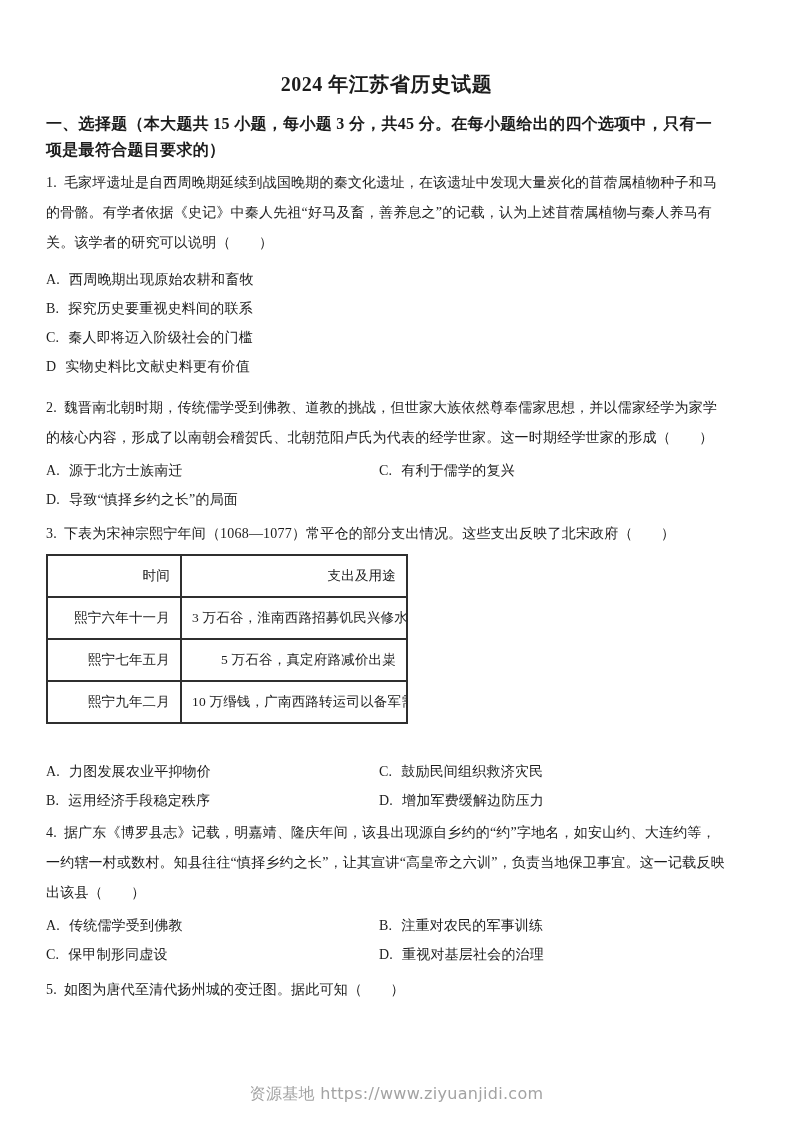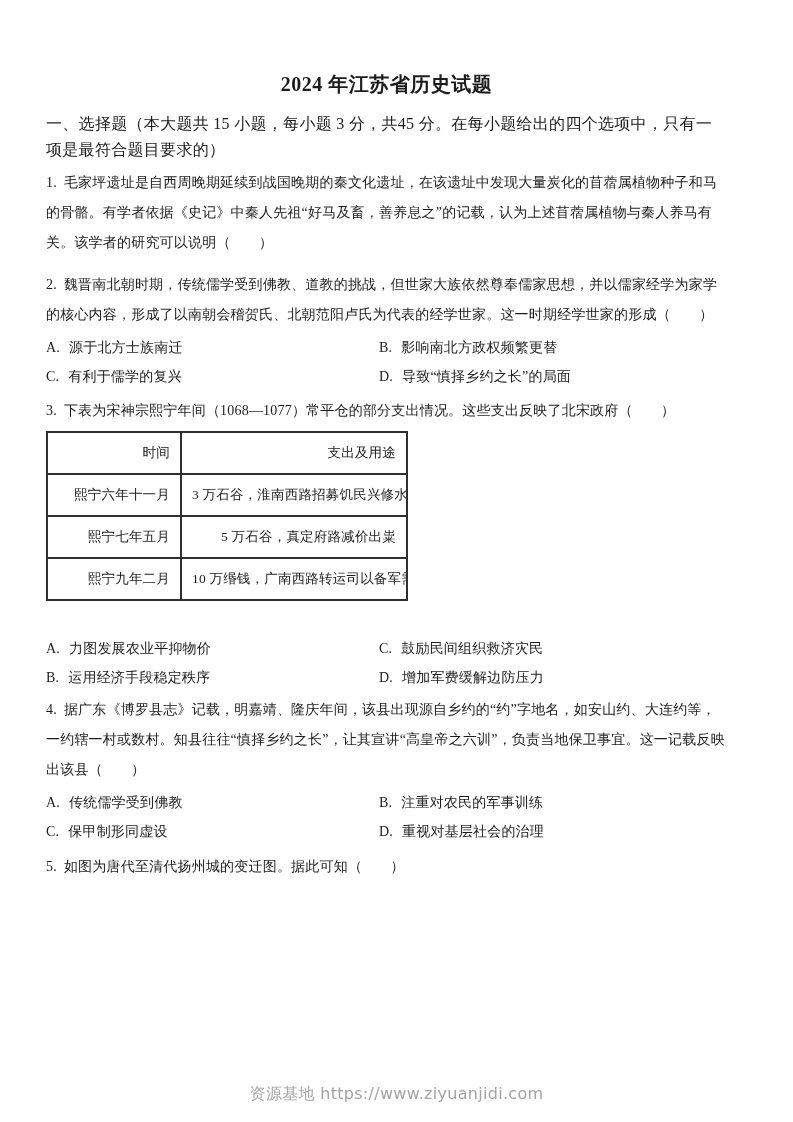"一、选择题（本大题共 15 小题，每小题 3 分，共45" .section-heading { font-weight: 400 -> 700 }
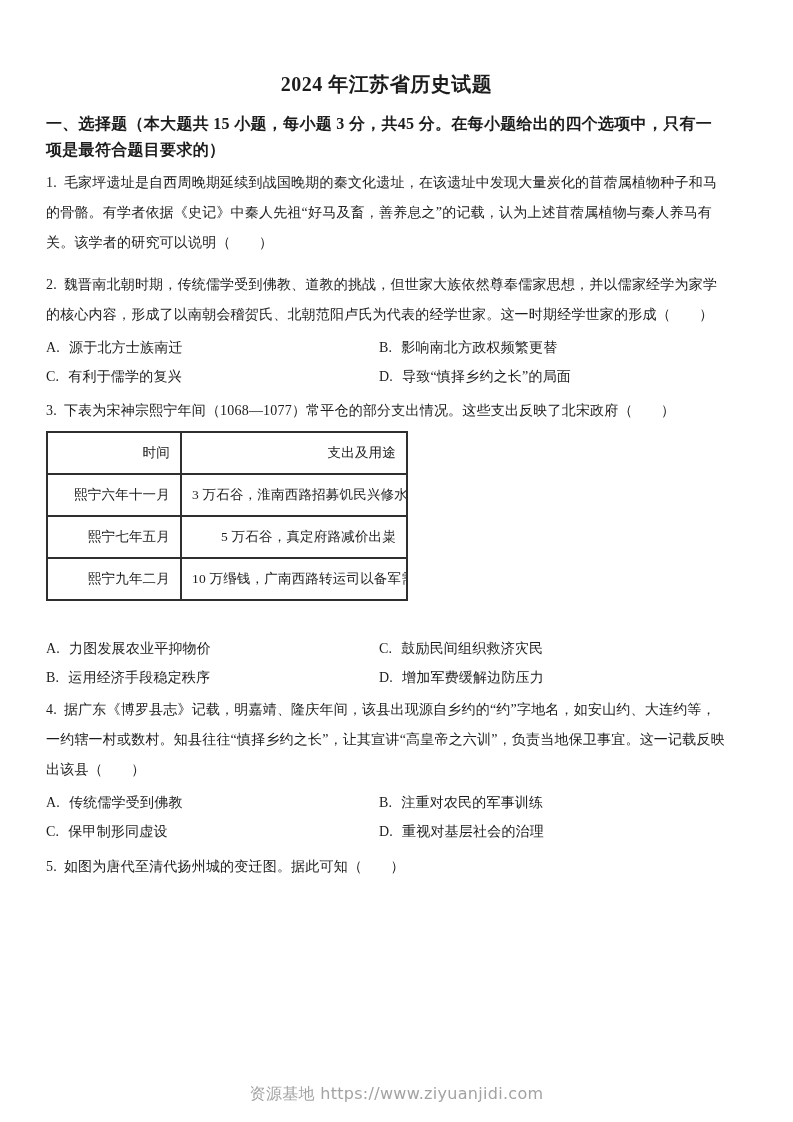"A. 西周晚期出现原始农耕和畜牧" div.options-list { html: none -> <div> <div><span>A.</span><span>西周晚期出现原始农耕和畜牧</span></div> <div><span>B.</span><span>探究历史要重视史料间的联系</span></div> <div><span>C.</span><span>秦人即将迈入阶级社会的门槛</span></div> <div><span>D</span><span>实物史料比文献史料更有价值</span></div> </div> }
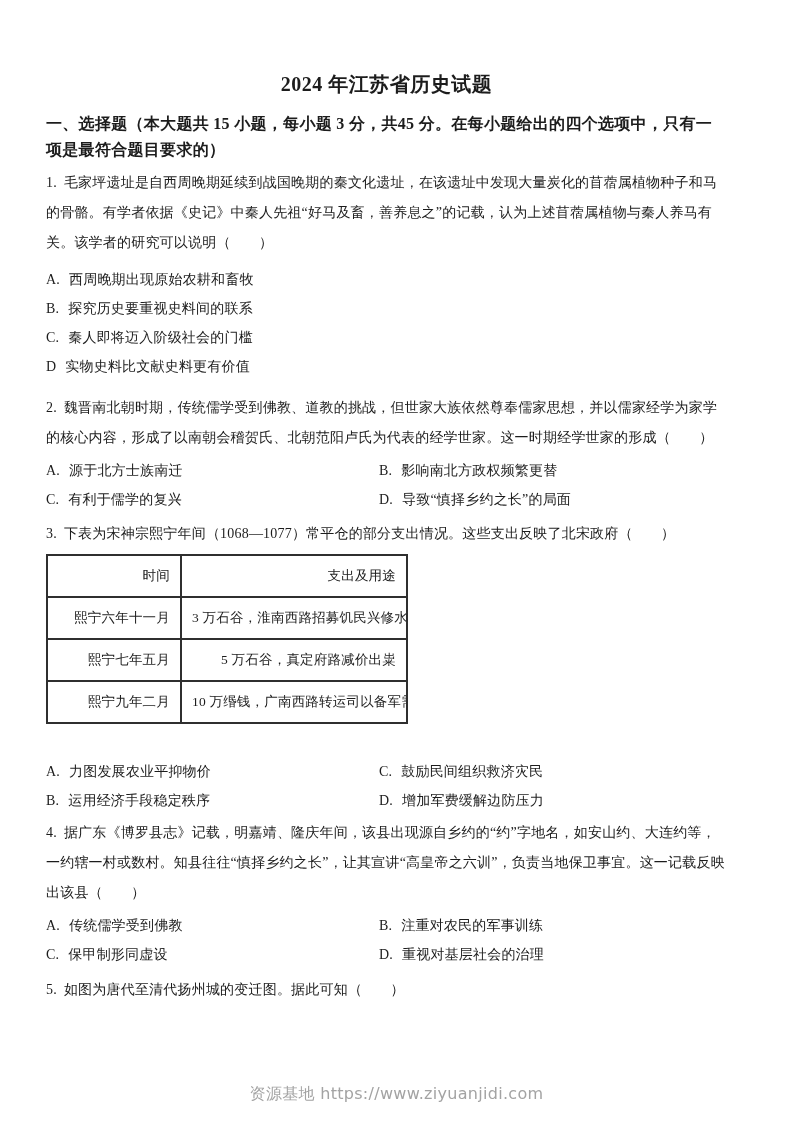"B. 影响南北方政权频繁更替" div.option { html: <div><span>B.</span><span>影响南北方政权频繁更替</span></div> -> none }
